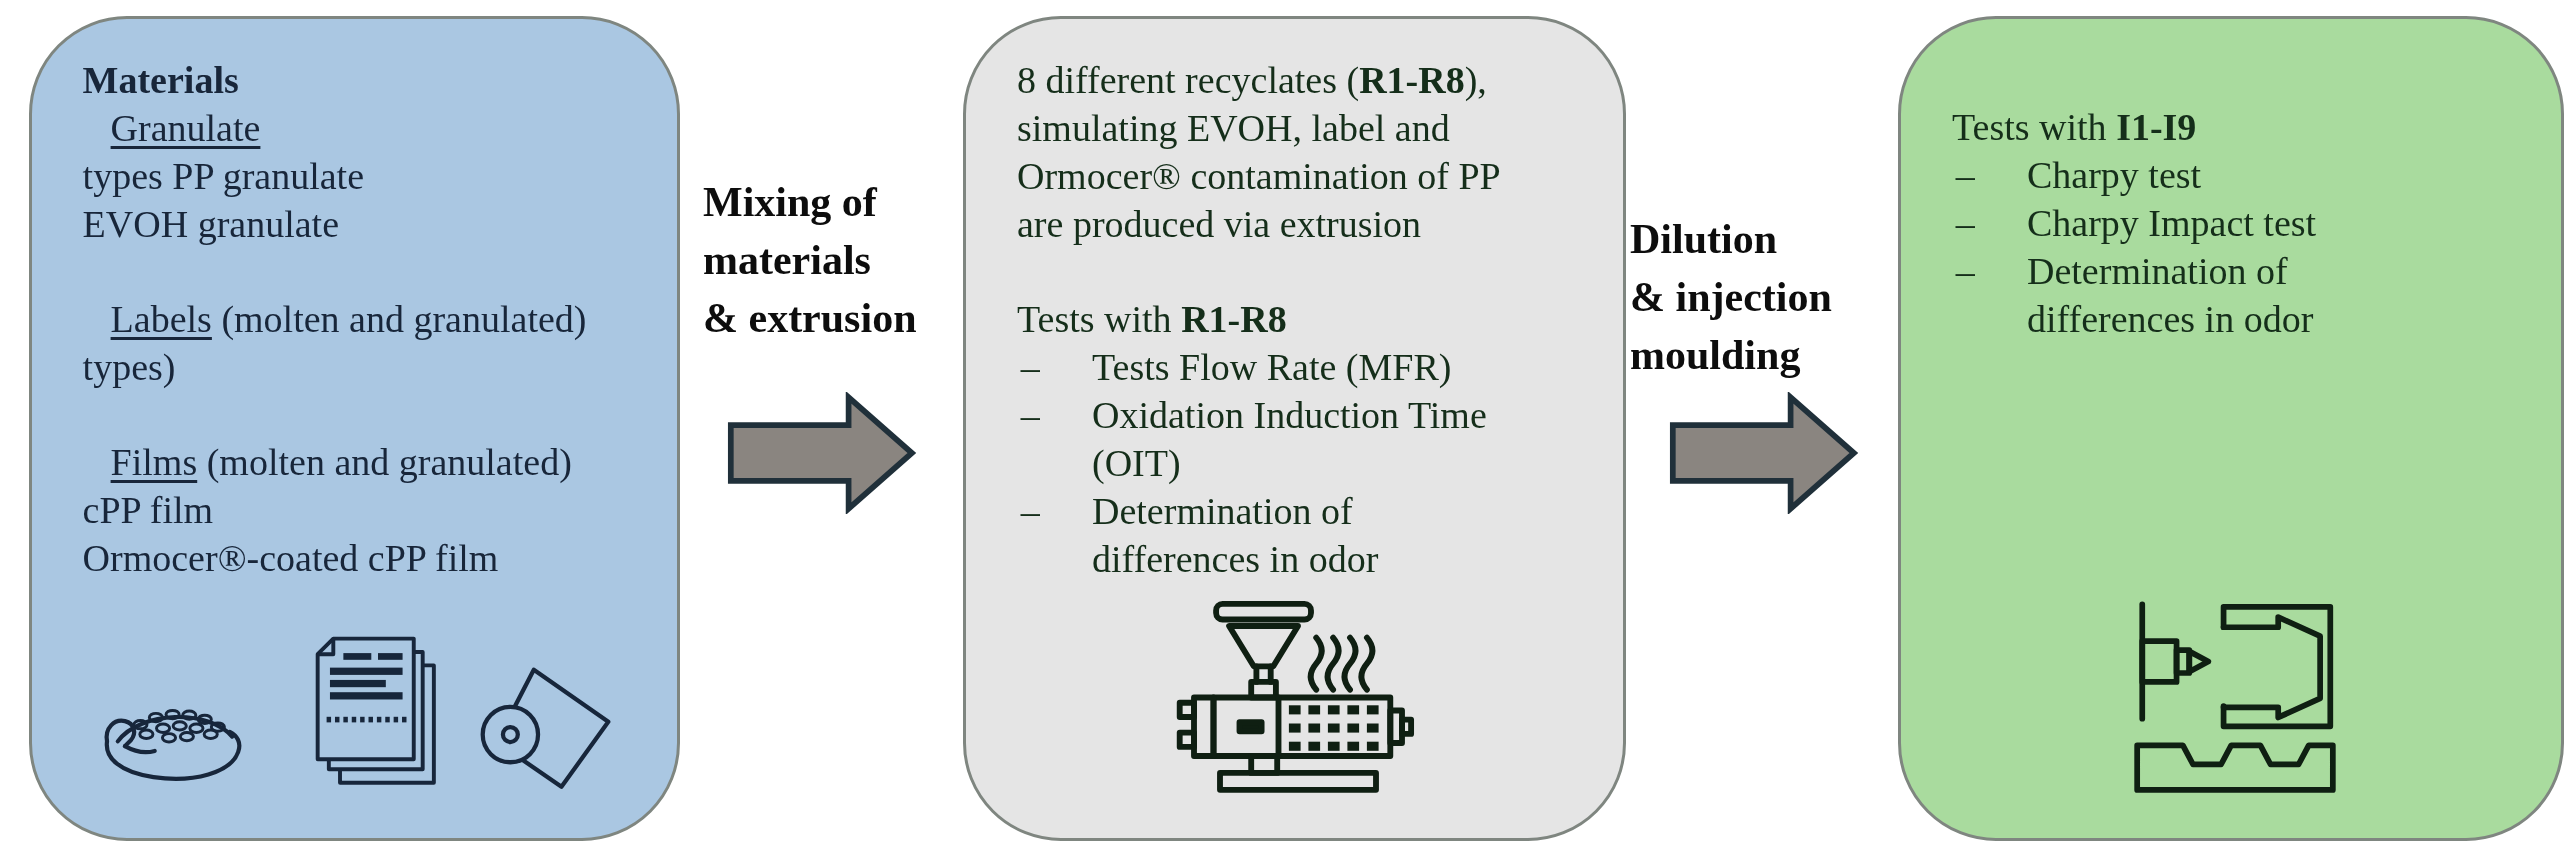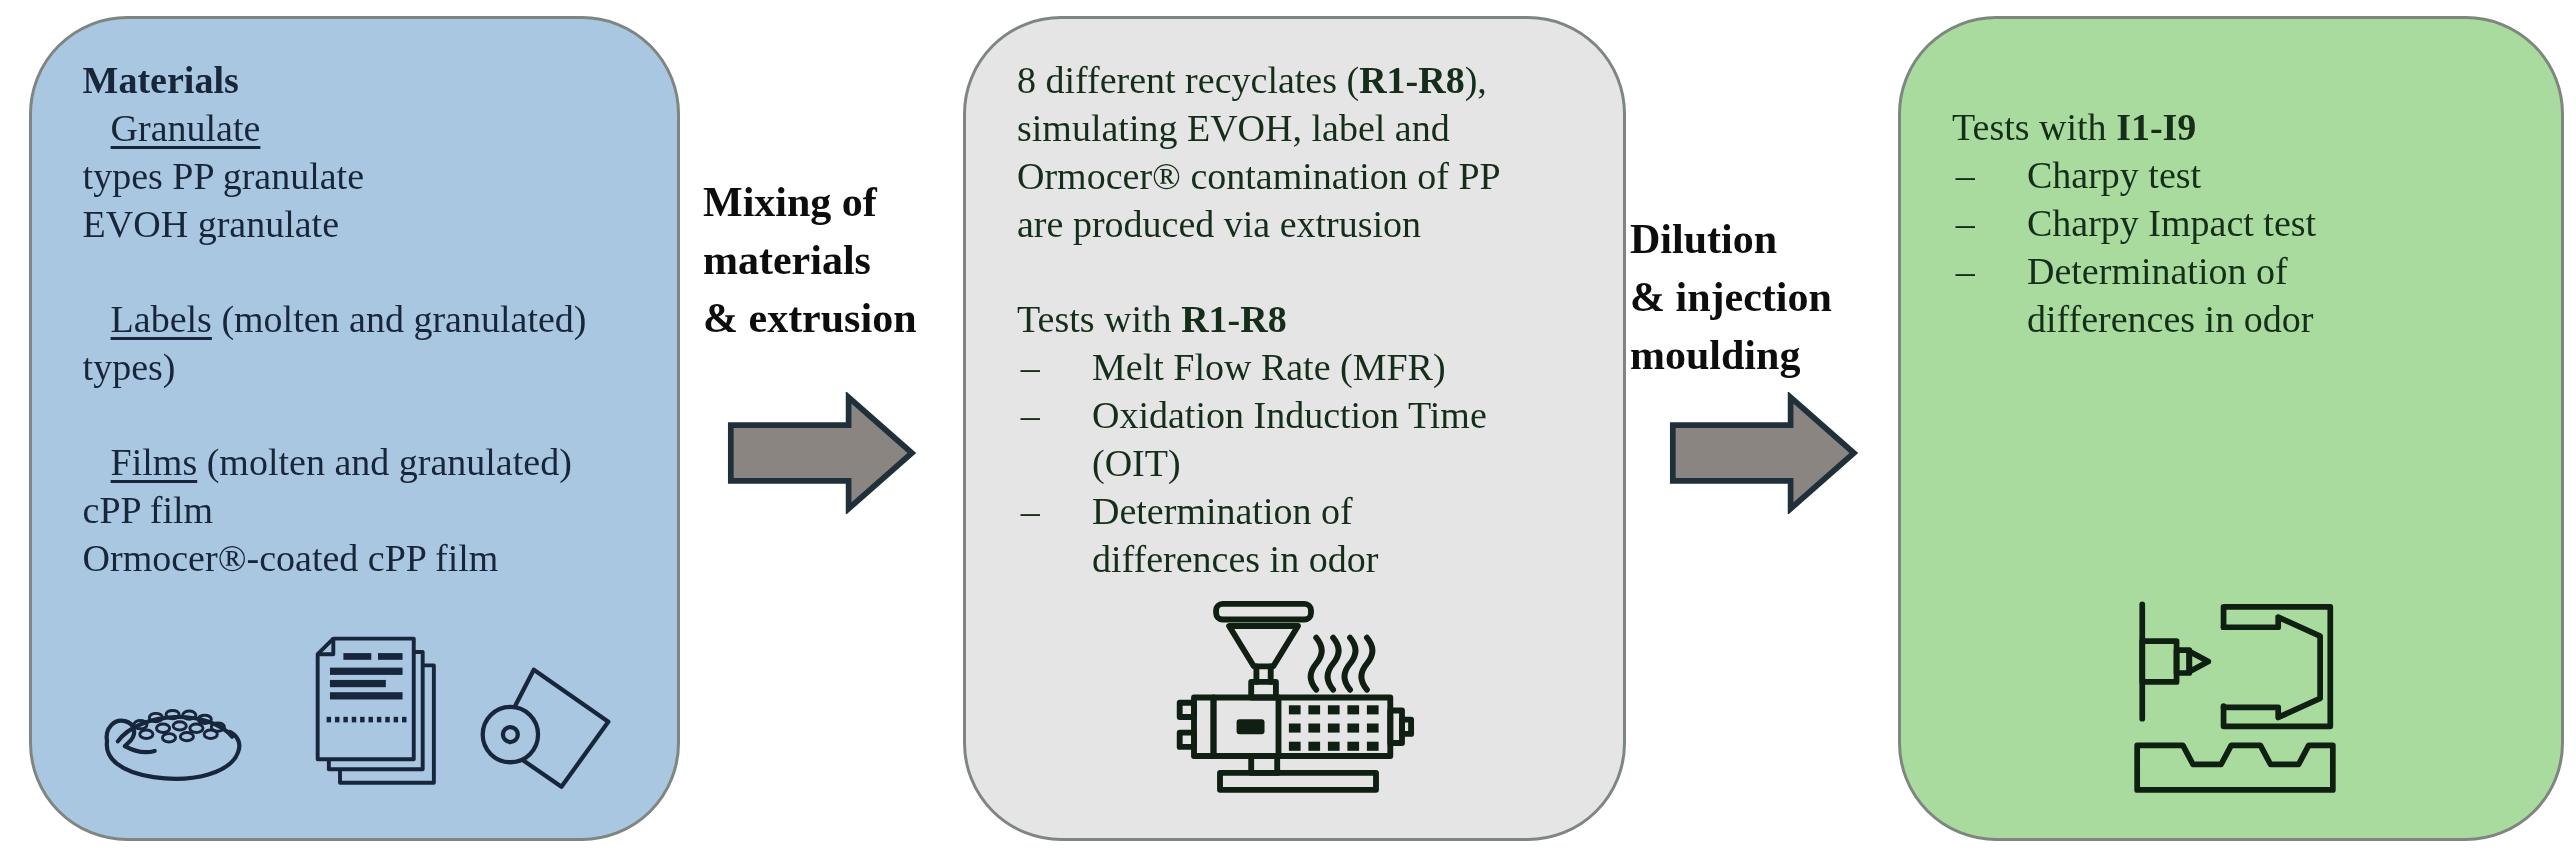"Melt Flow Rate (MFR)" div { text: Melt -> Tests }
